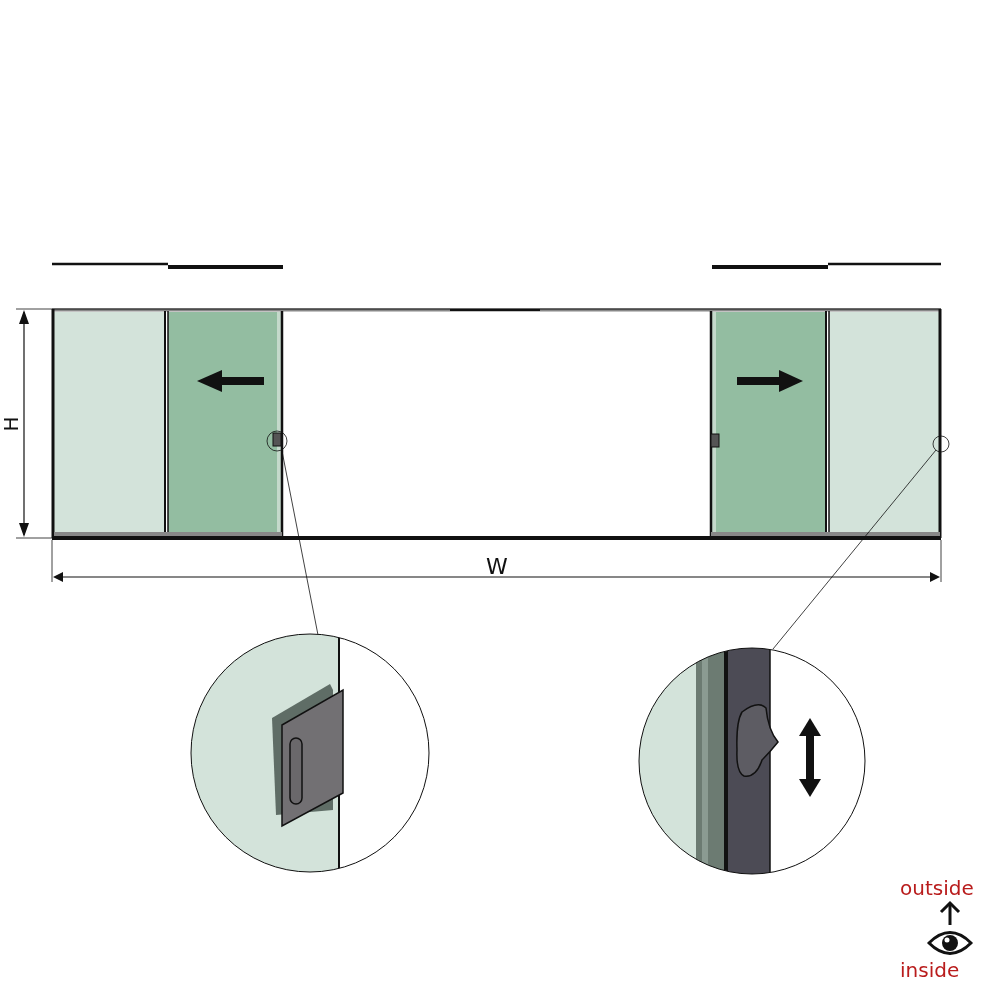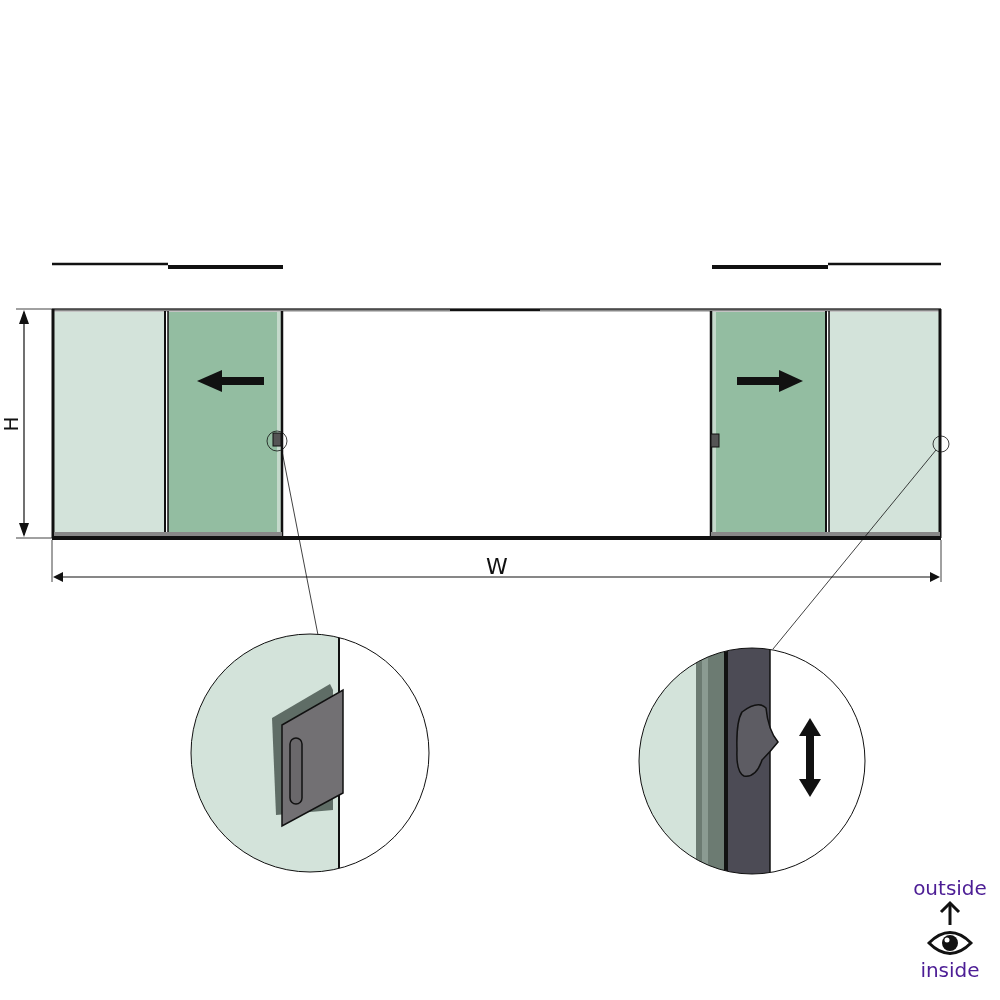"outside" .legend { color: #4c1d95 -> #b91c1c; text-align: center -> left }
